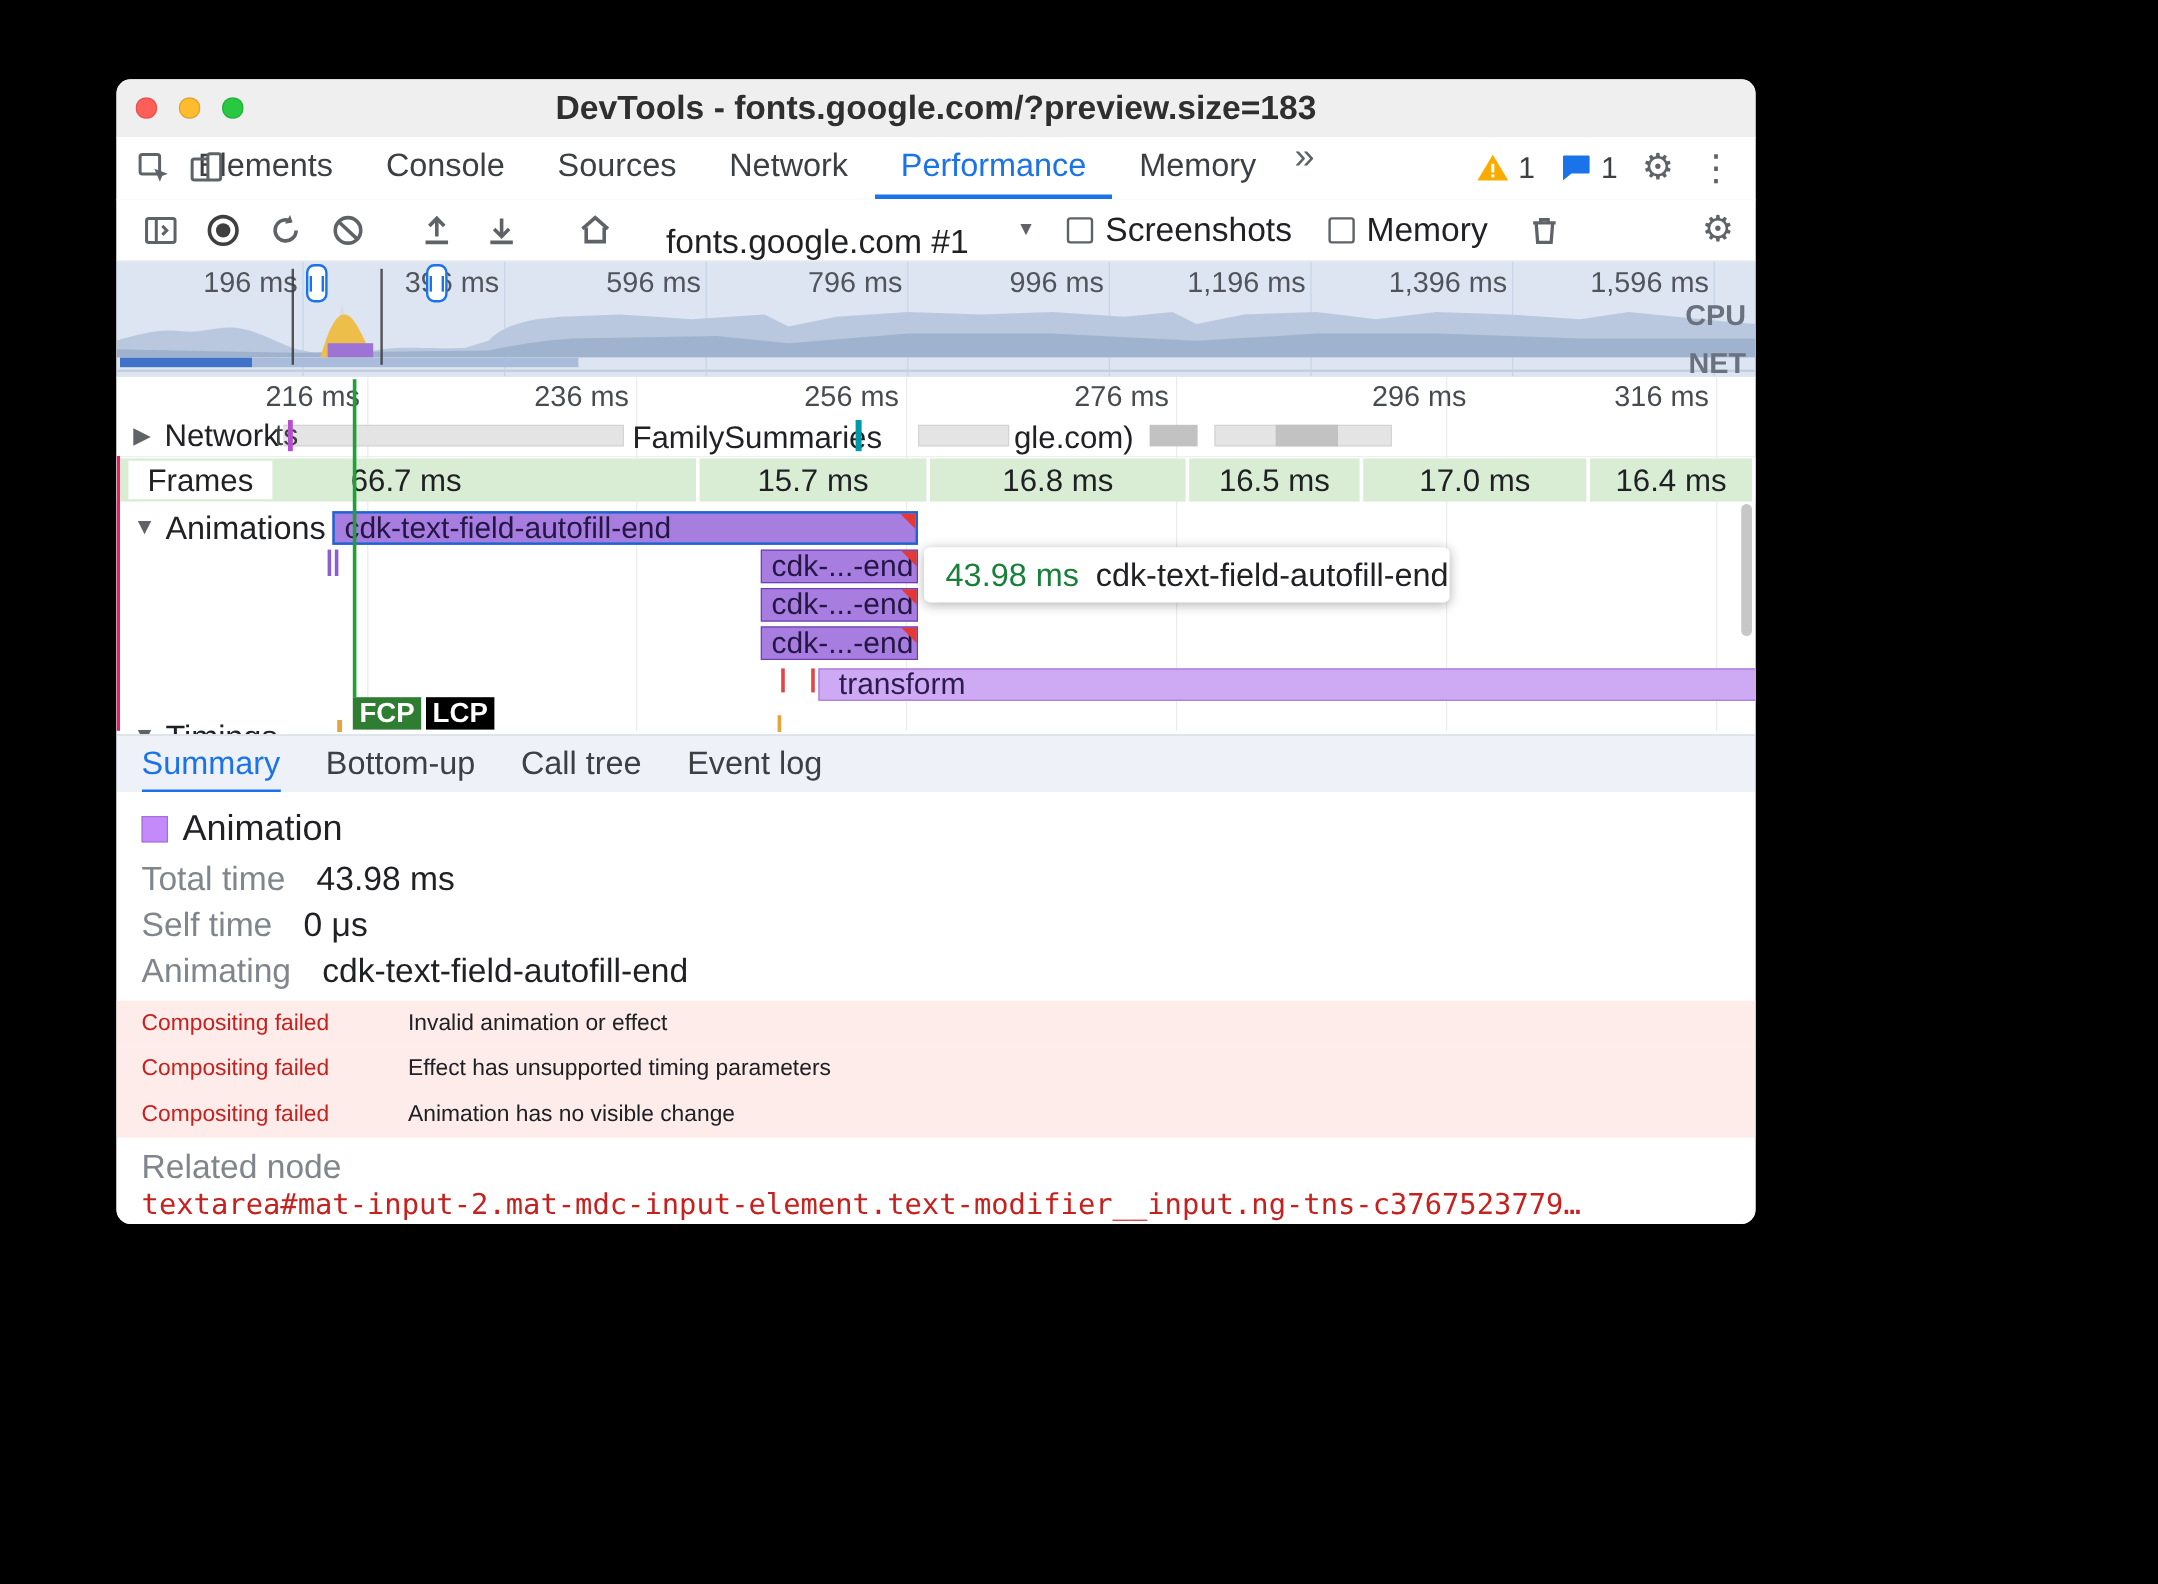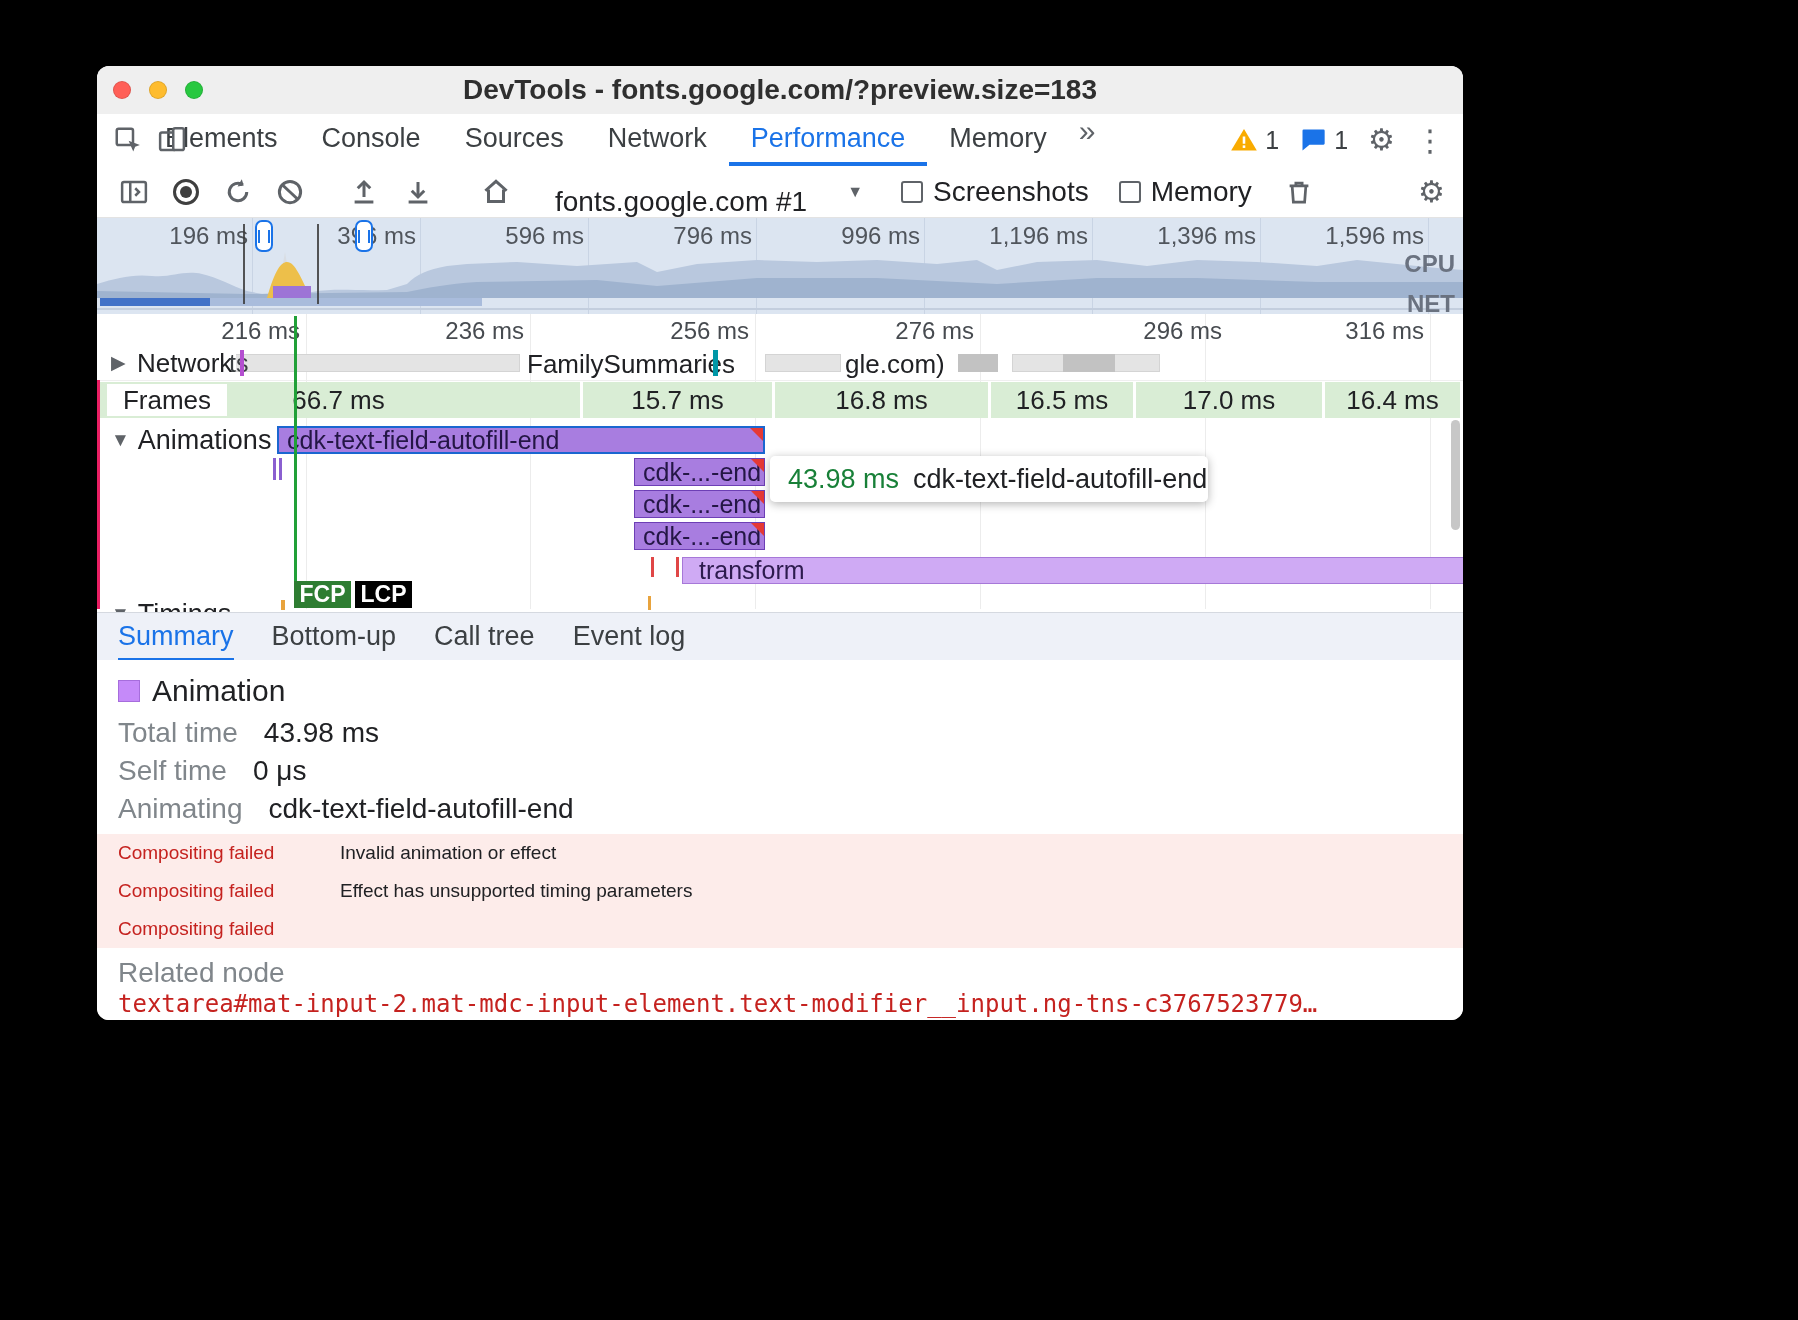"Screenshots" .chkgrp { margin-left: 38px -> 26px }
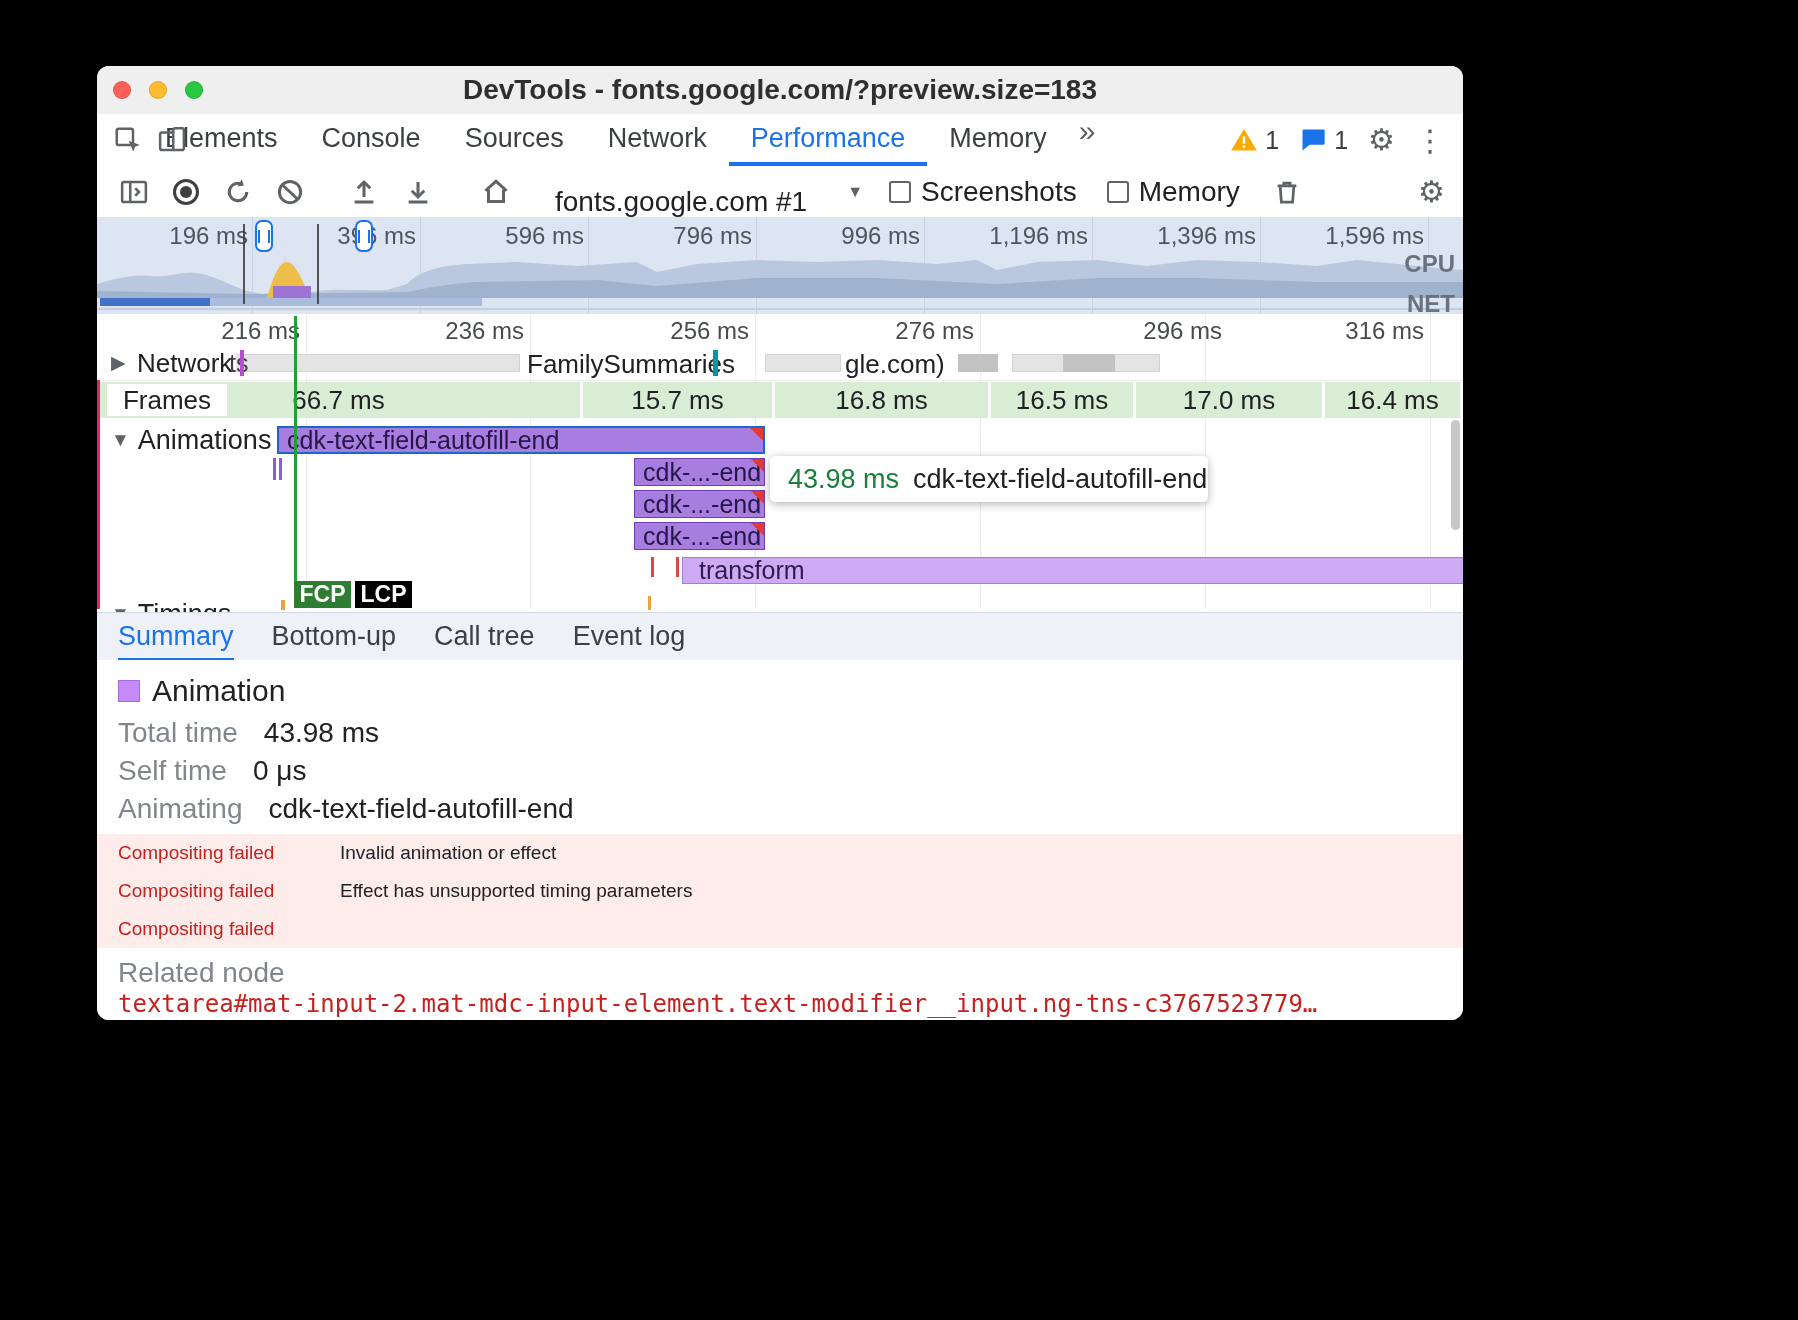"Animation has no visible change" span.wd { html: none -> <span>Animation has no visible change</span> }
